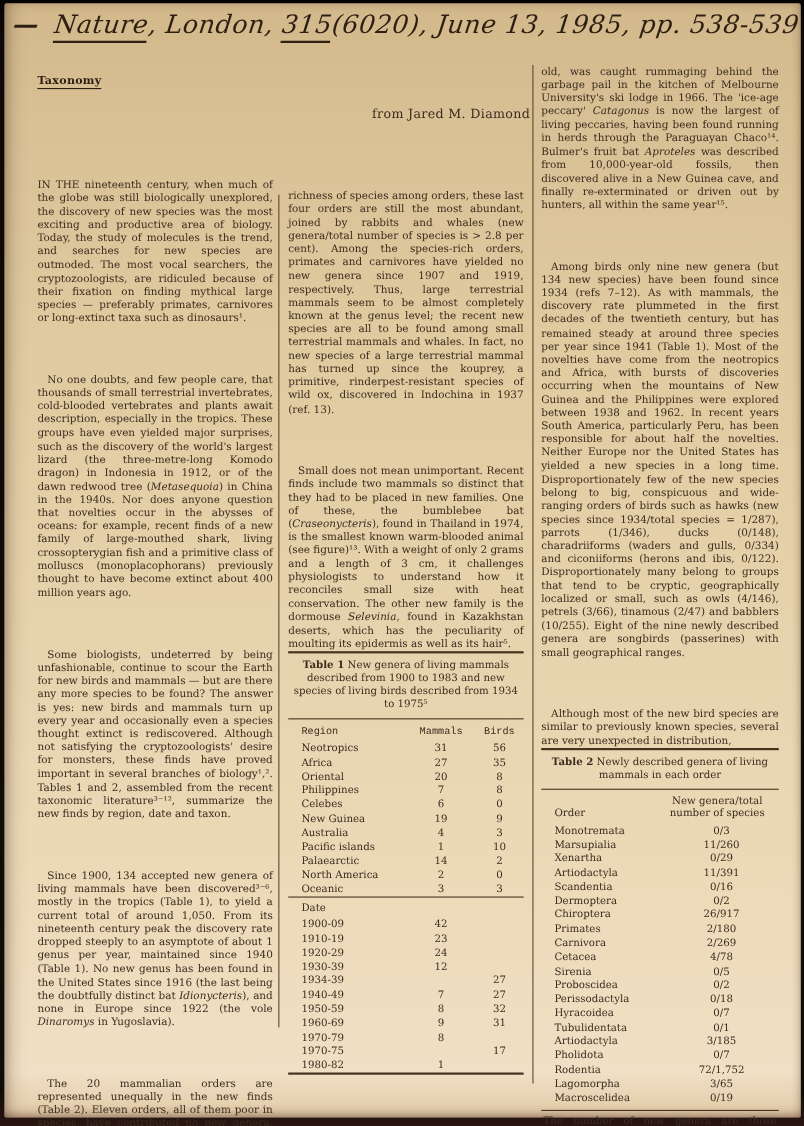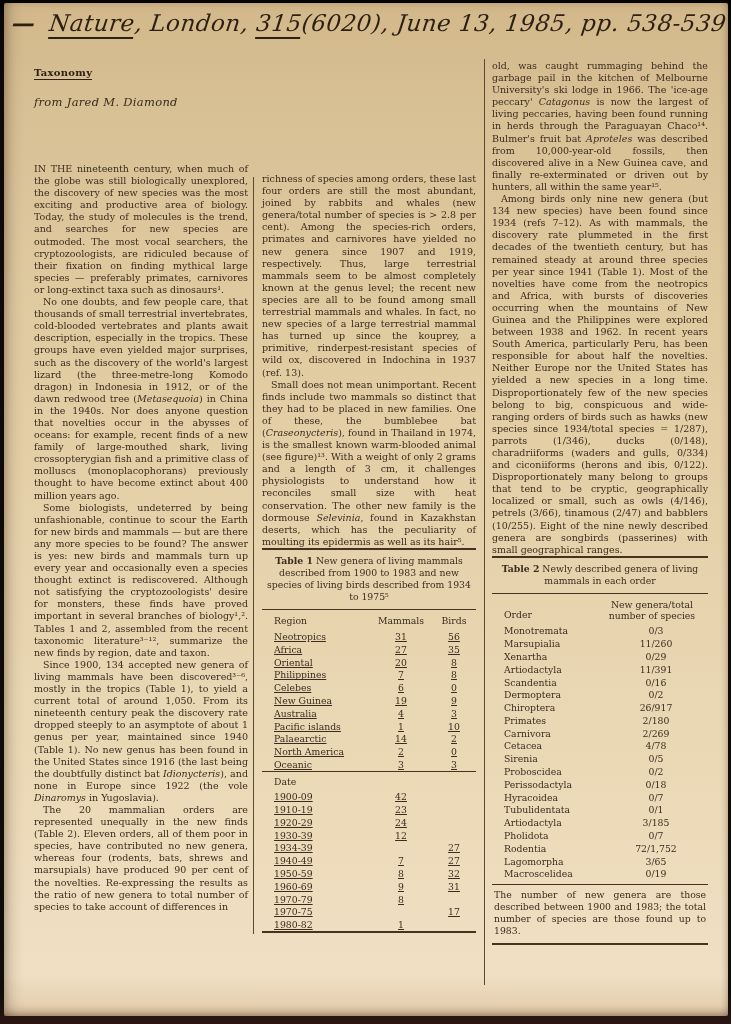"from Jared M. Diamond" .byline { font-style: italic -> none; text-align: none -> right }
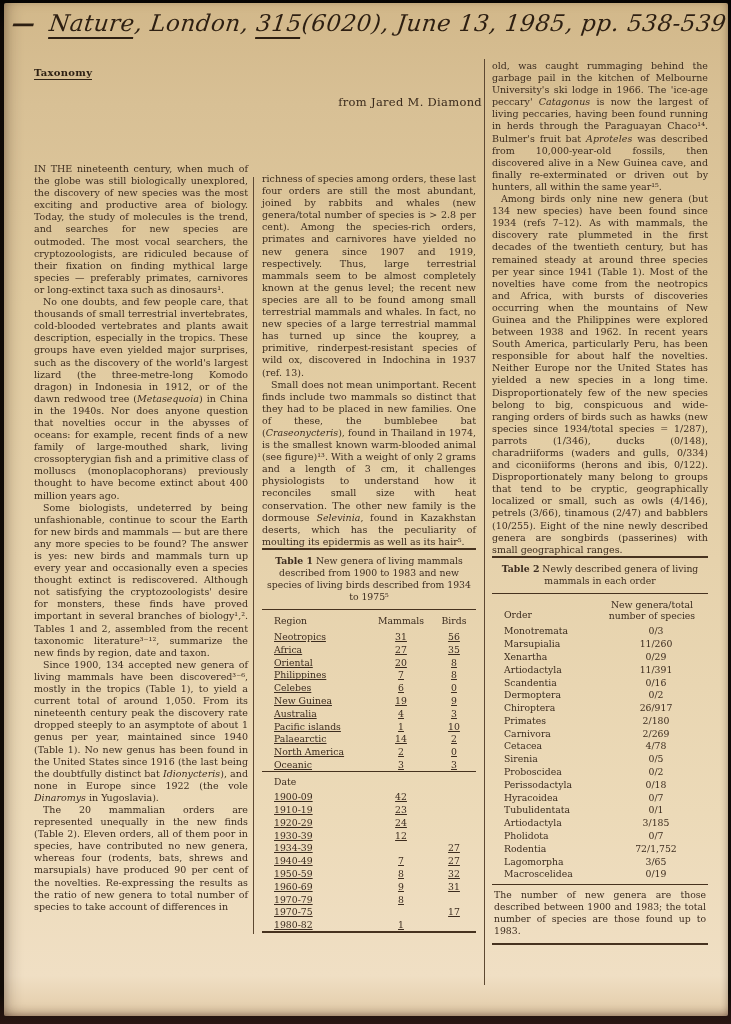"Among birds only nine new" .col p + p { margin-top: none -> 44px }
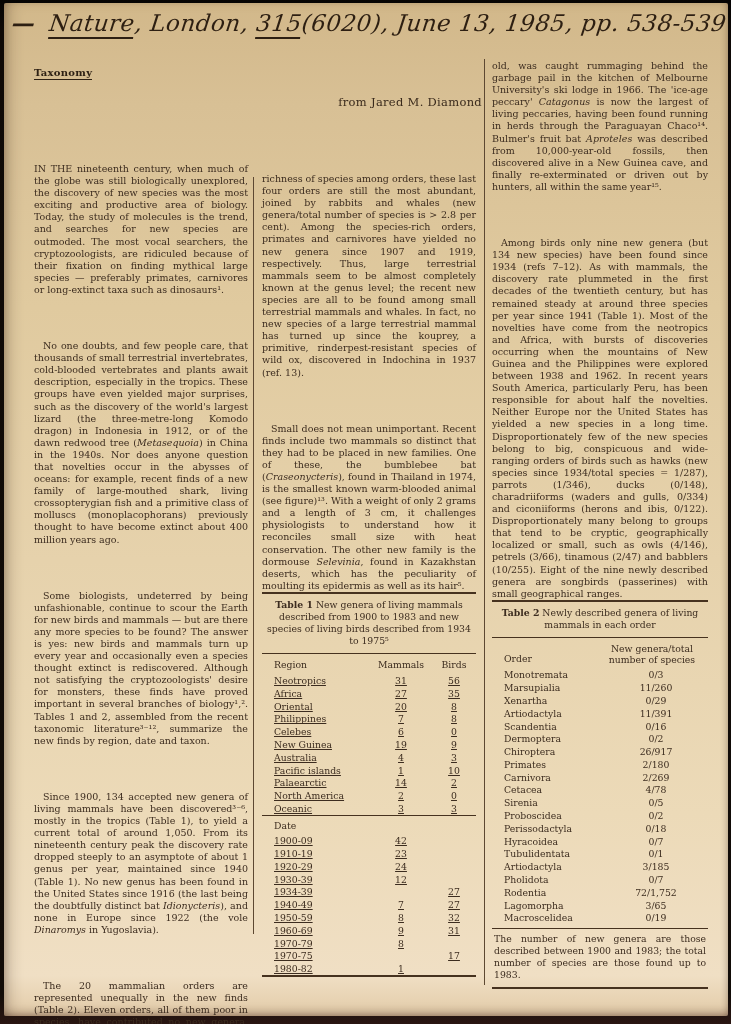"Although most of the new" p { html: none -> <p>Although most of the new bird species are similar to previously known species, several are very unexpected in distribution,</p> }
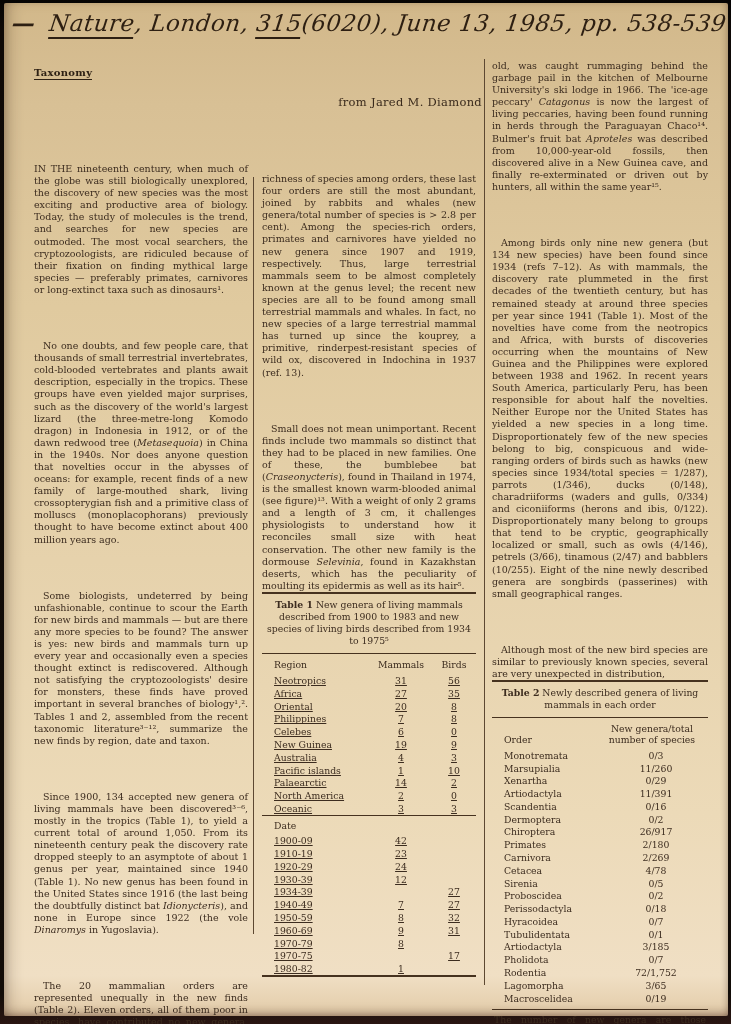"Region" .t1grid { font-family: none -> Liberation Mono, monospace }
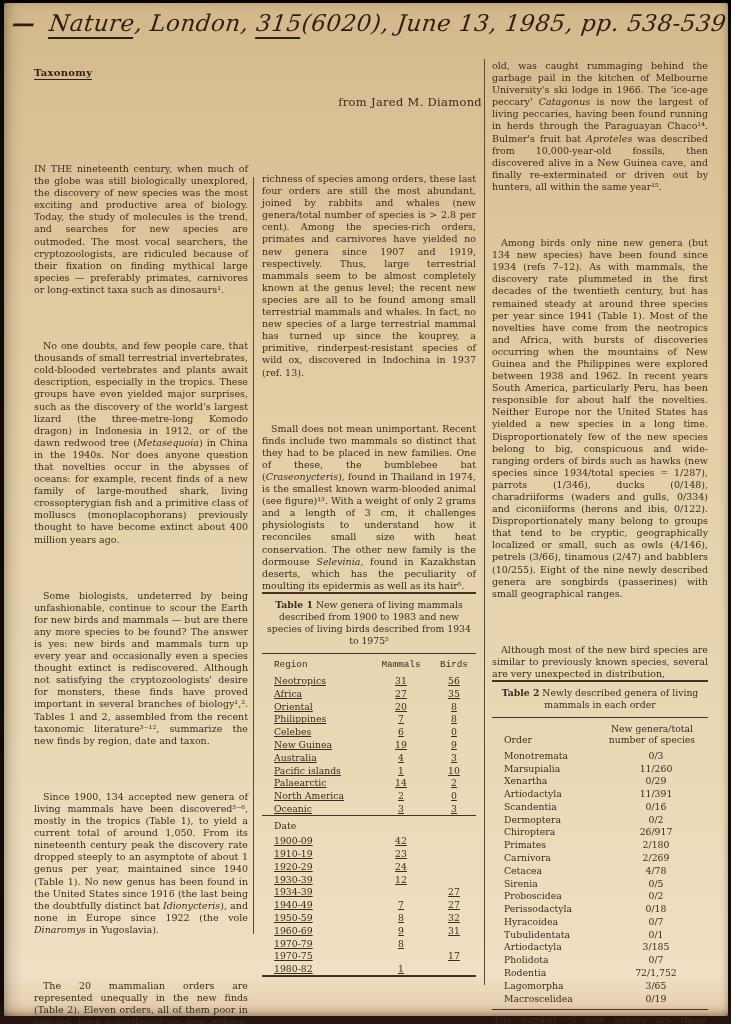"Neotropics" .t1rows .trow { text-decoration: underline -> none }
